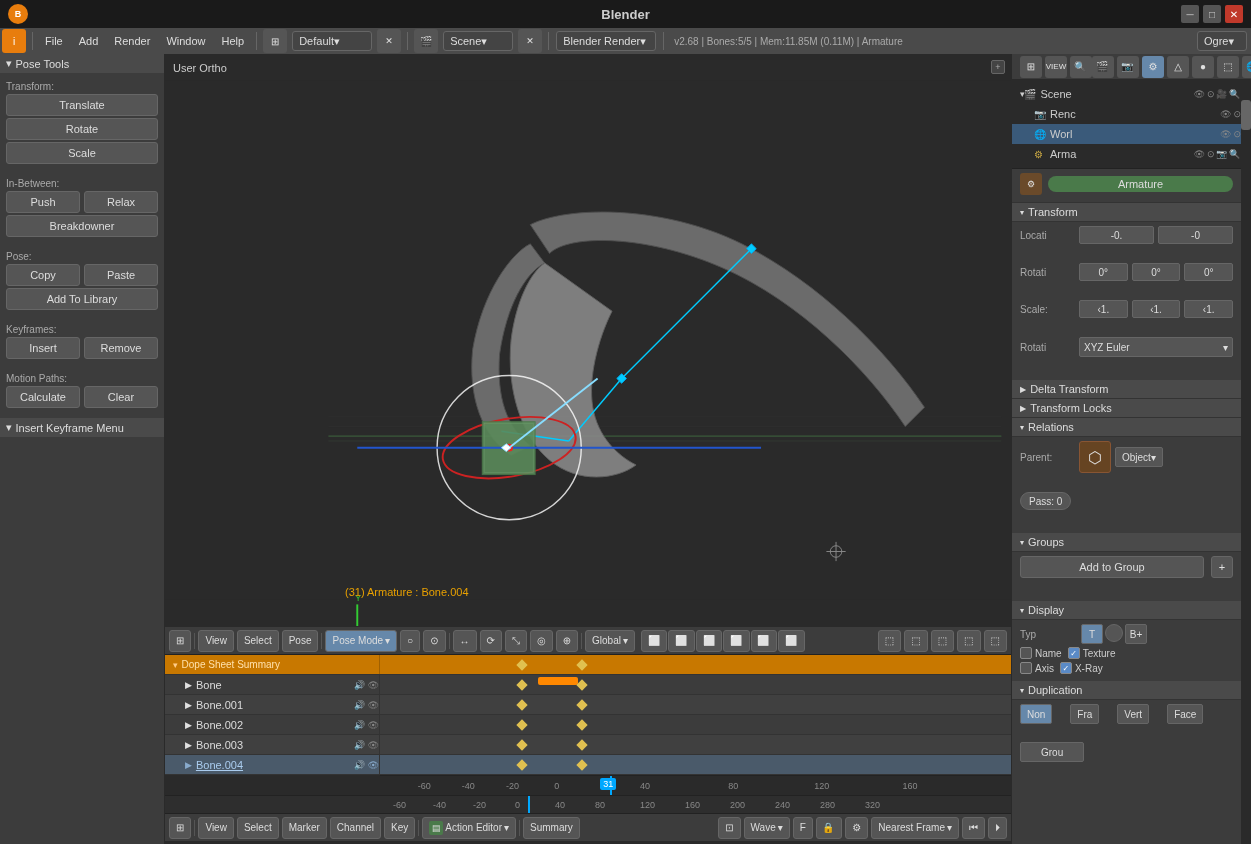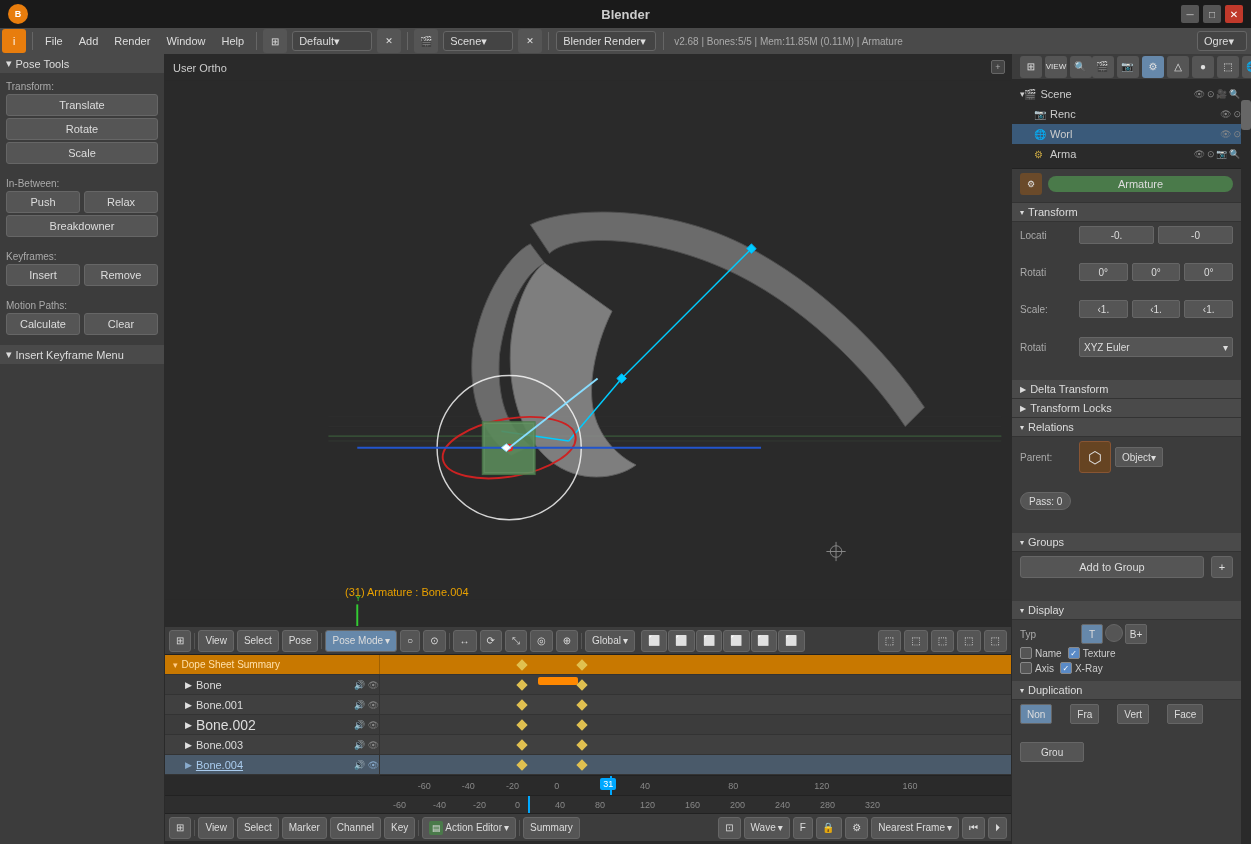"Pose:" div.panel-section { html: none -> <div> <div>Pose:</div> <div> <div>Copy</div> <div>Paste</div> </div> <div>Add To Library</div> </div> }
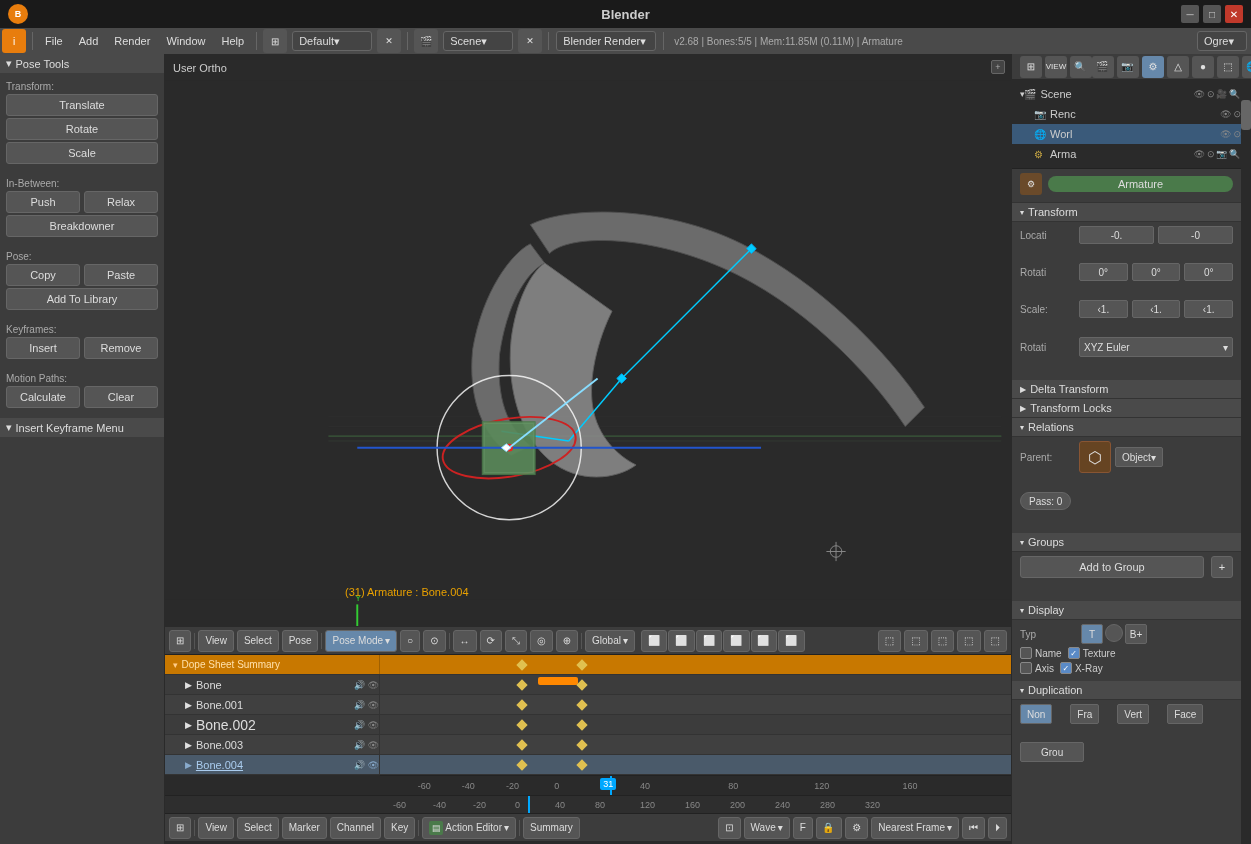"Bone.002" span { font-size: 14px -> 11px }
